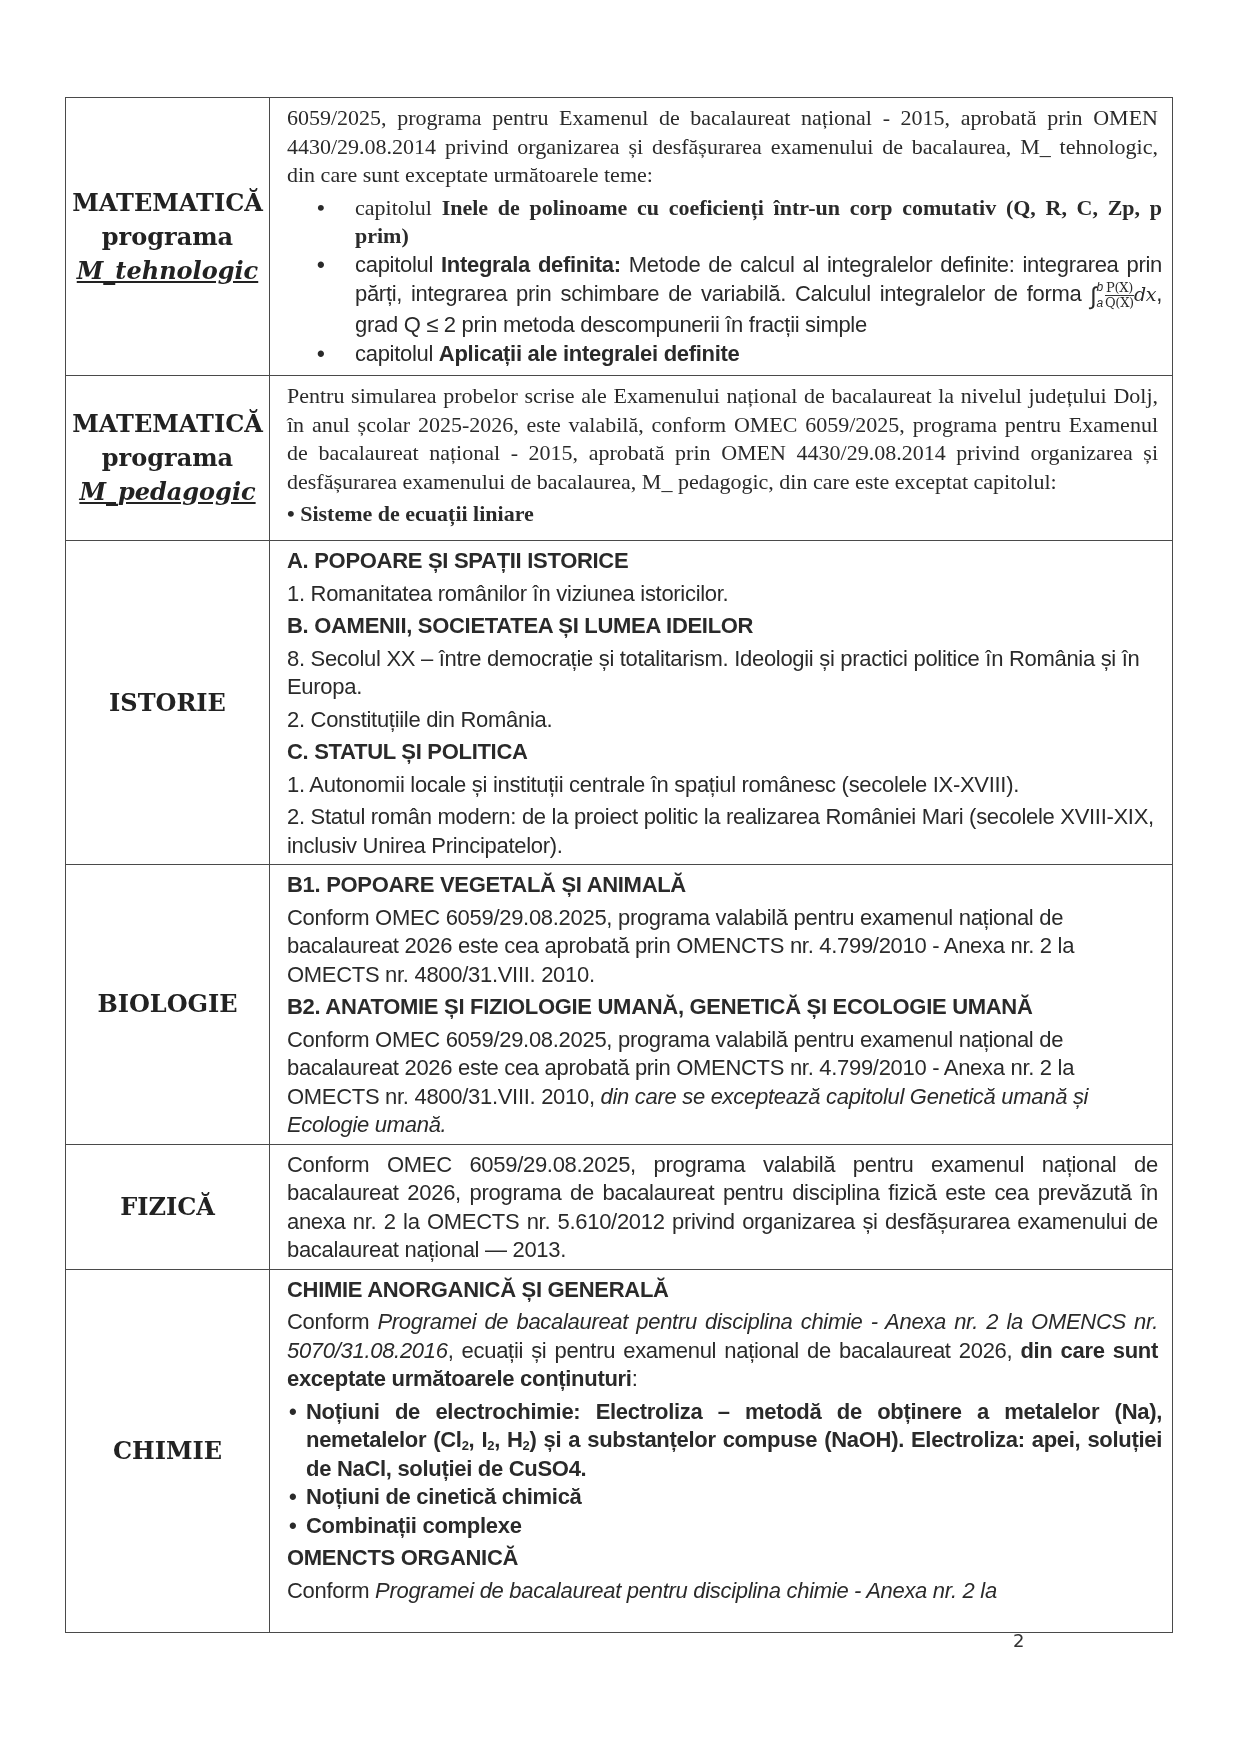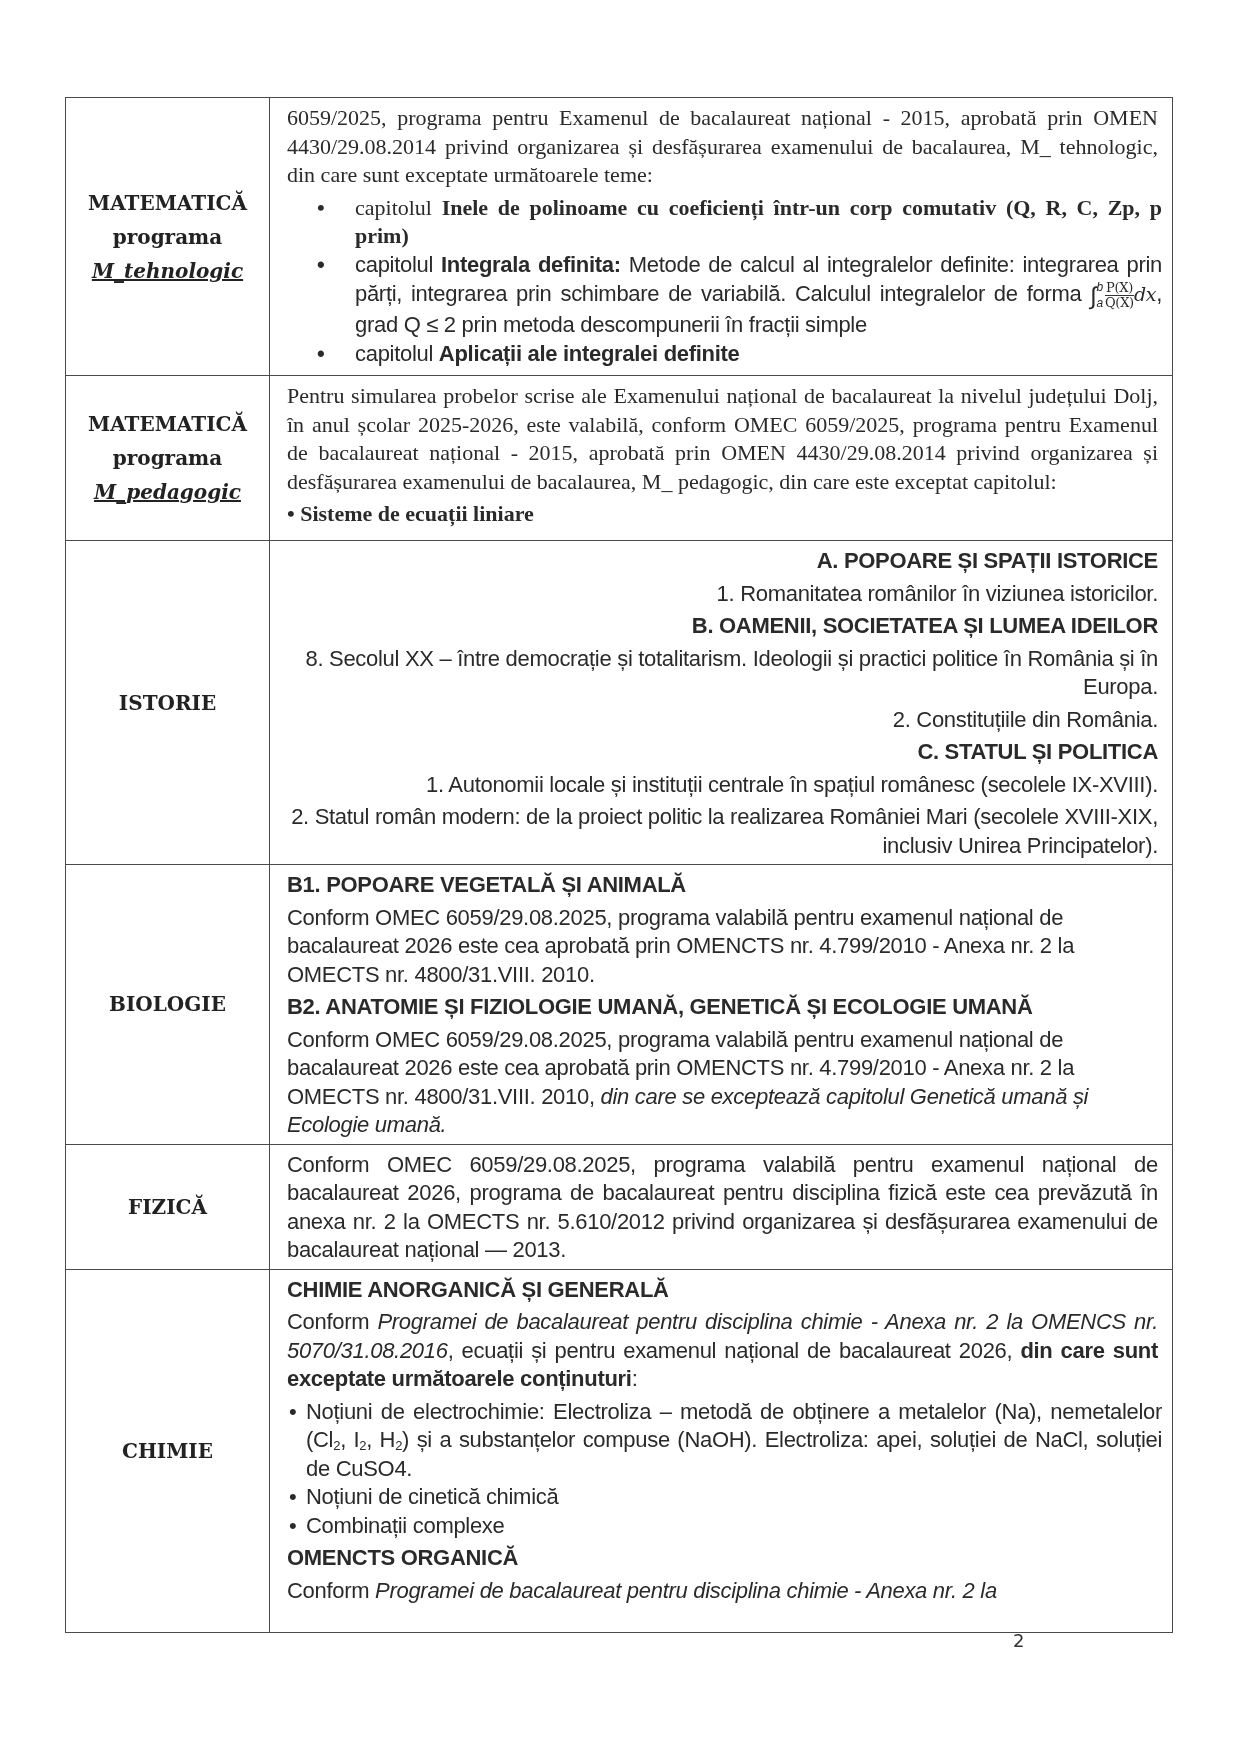"MATEMATICĂ" .subj { font-size: 20px -> 24px }
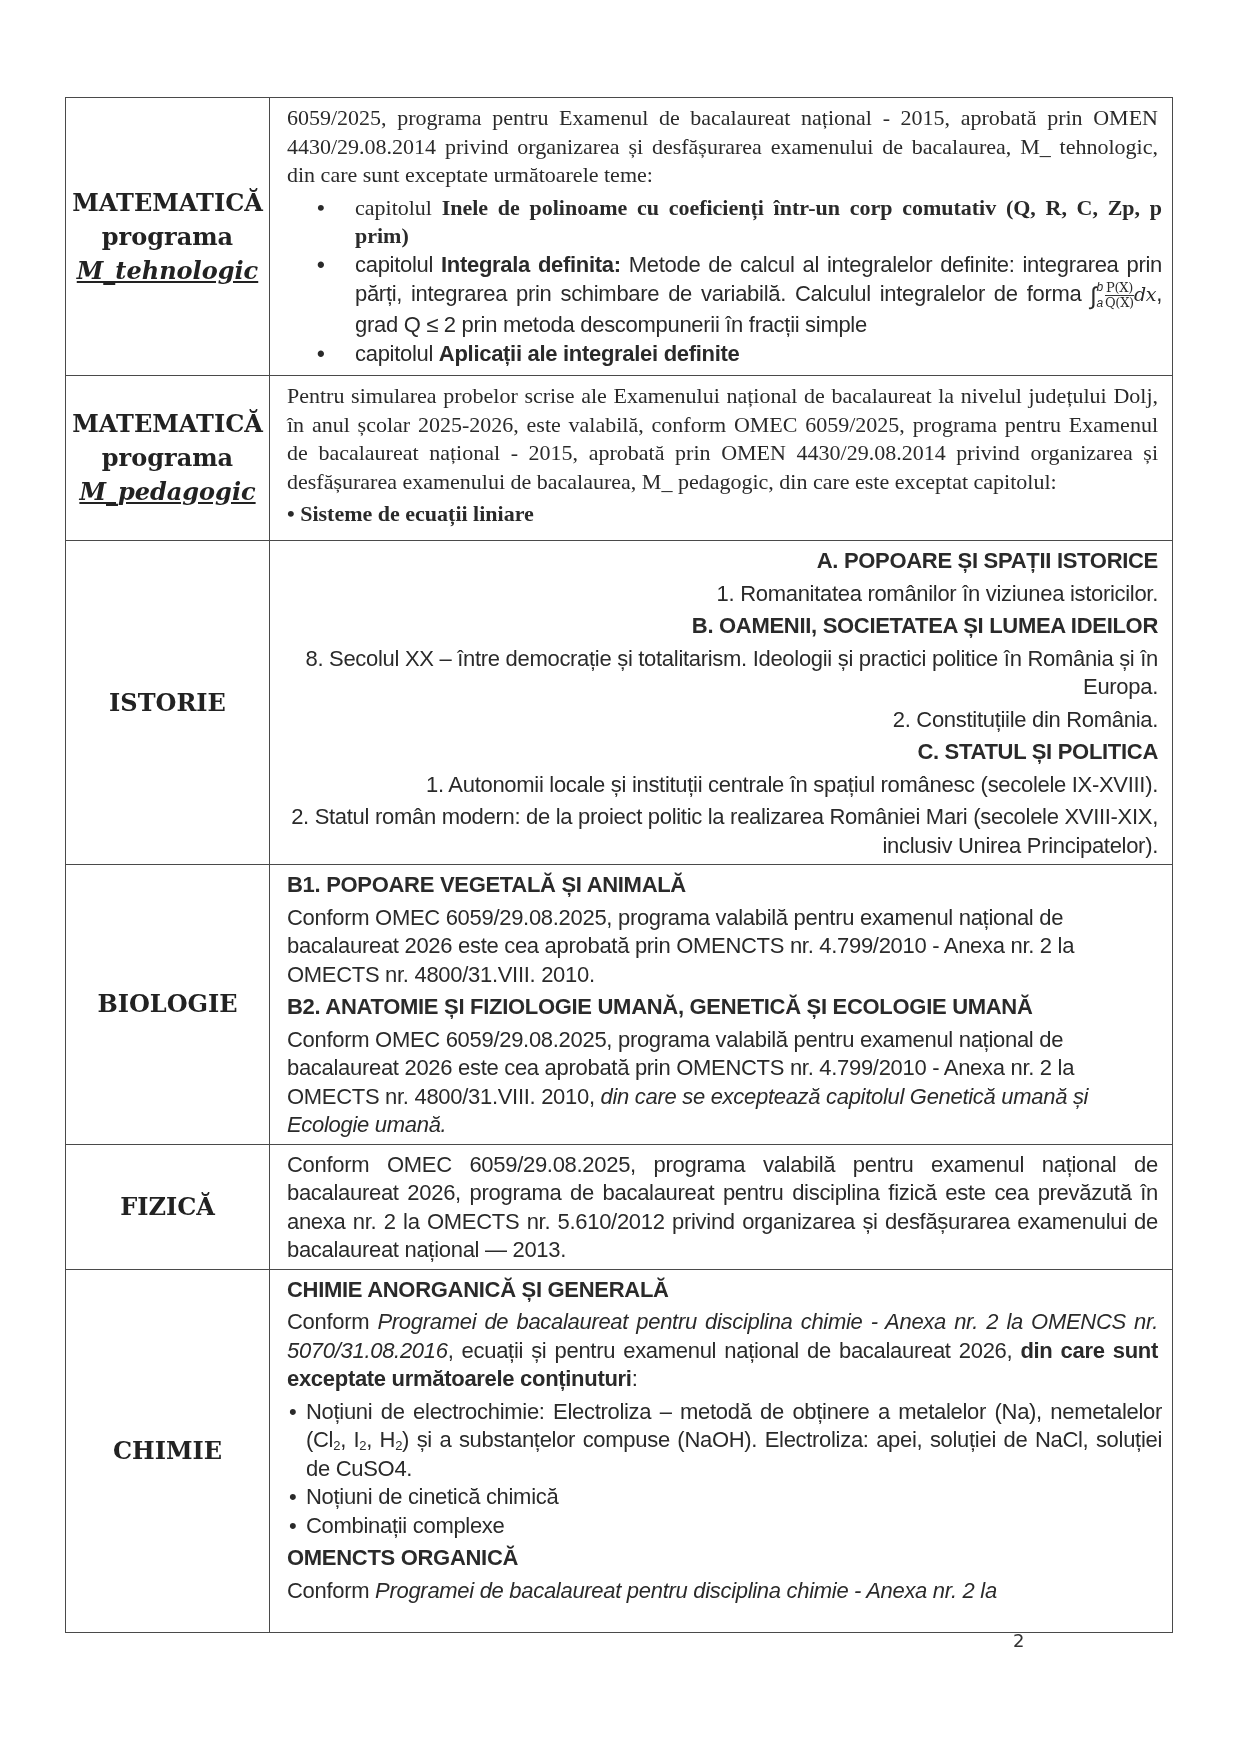"A. POPOARE ȘI SPAȚII ISTORICE" td.content { text-align: right -> left }
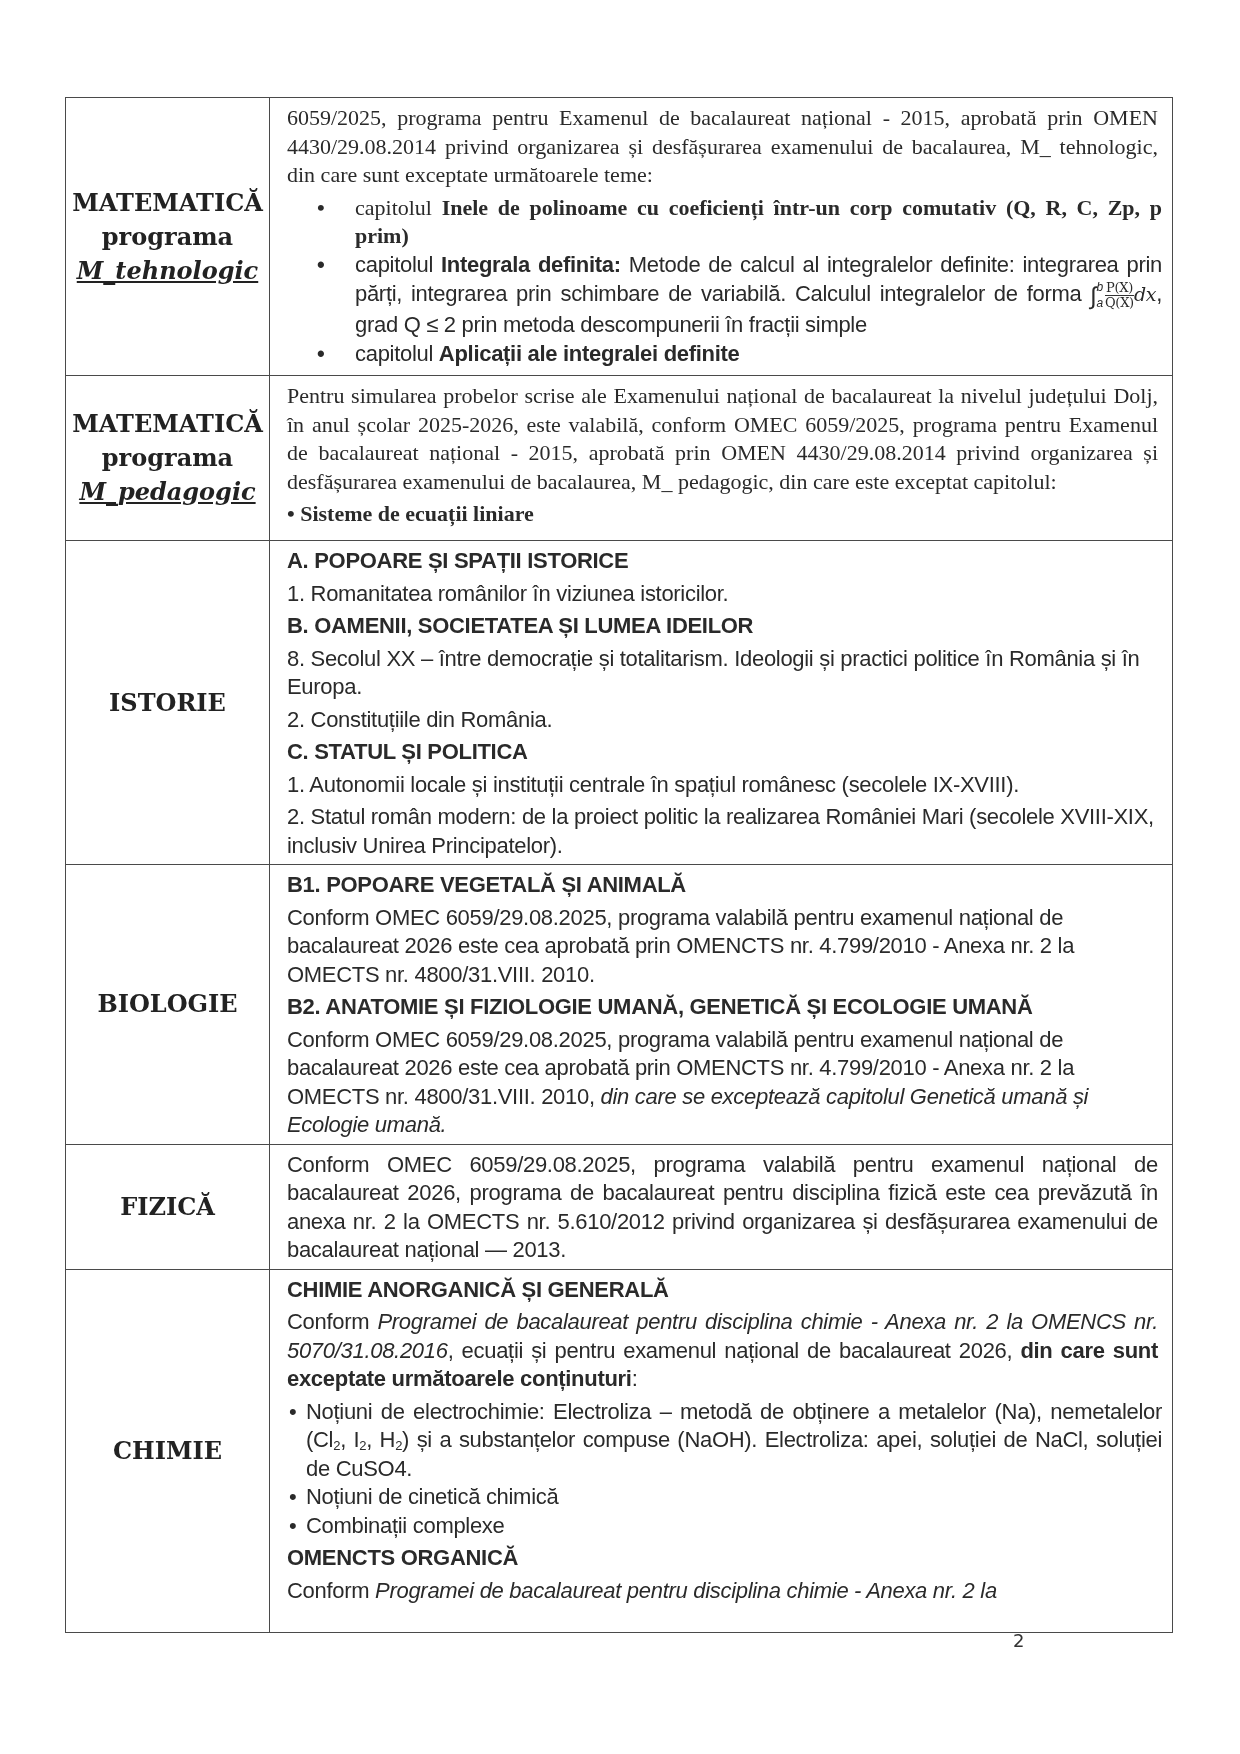"Noțiuni de electrochimie: Electroliza –" ul.bl2 li { font-weight: none -> bold }
